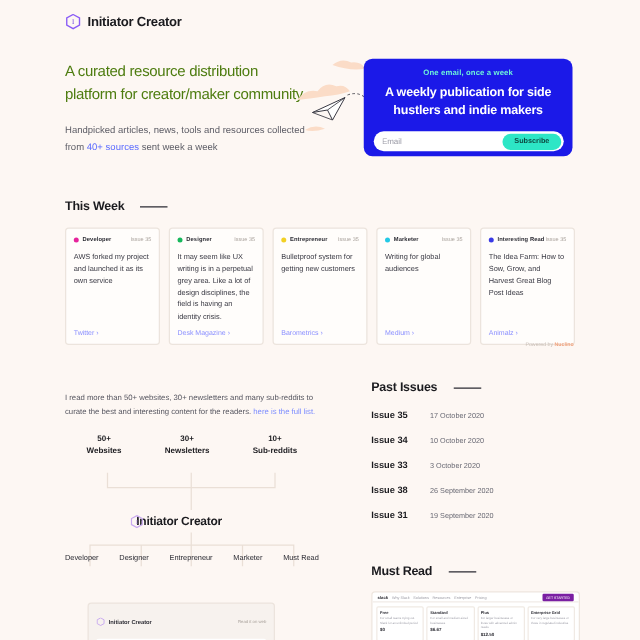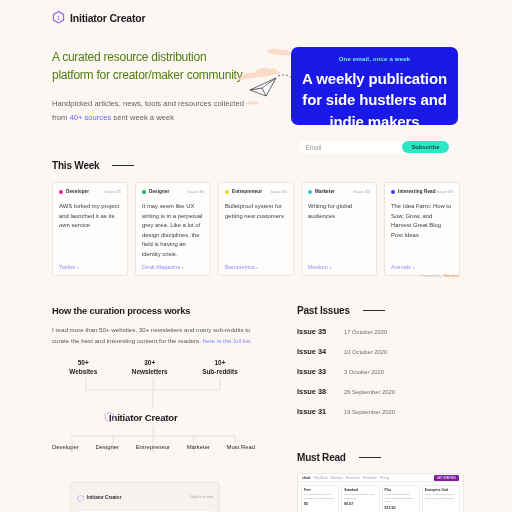"A weekly publication for side" .signup h2 { font-size: 15px -> 10px }
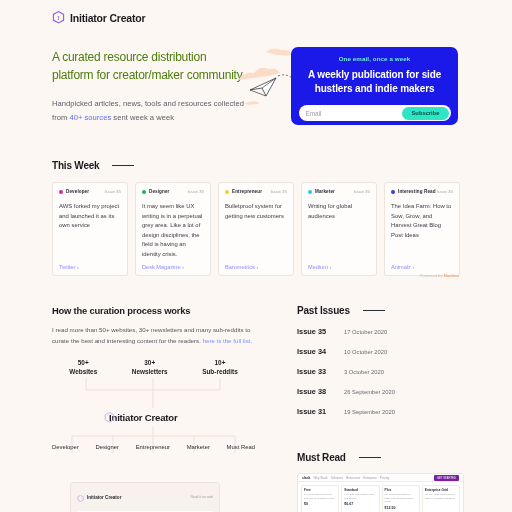"How the curation process works" h3 { html: <h3>How the curation process works</h3> -> none }
